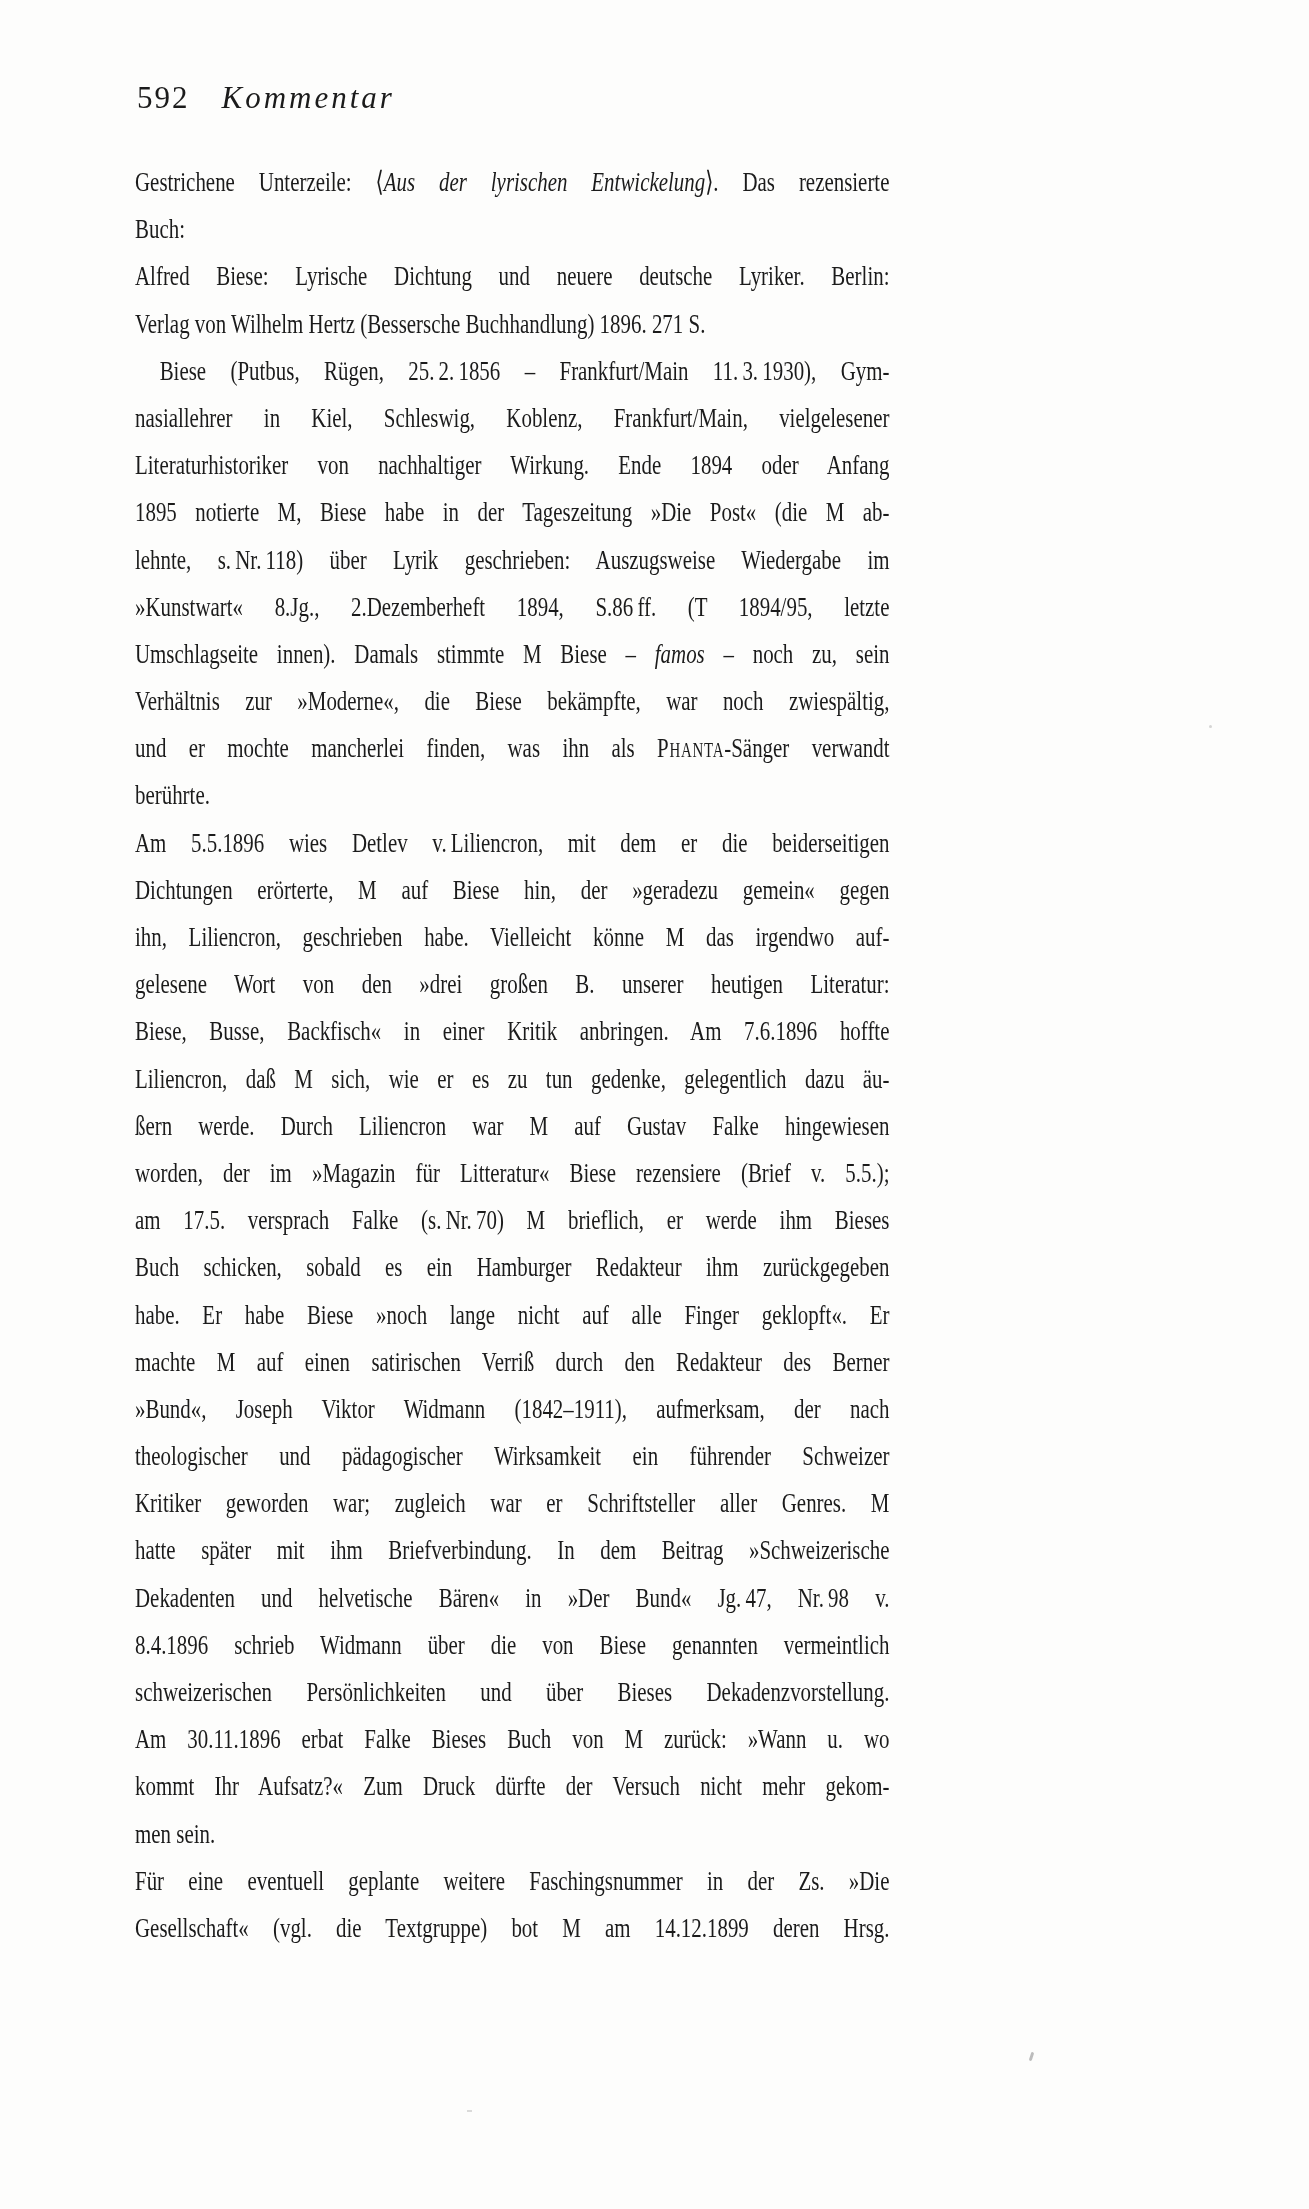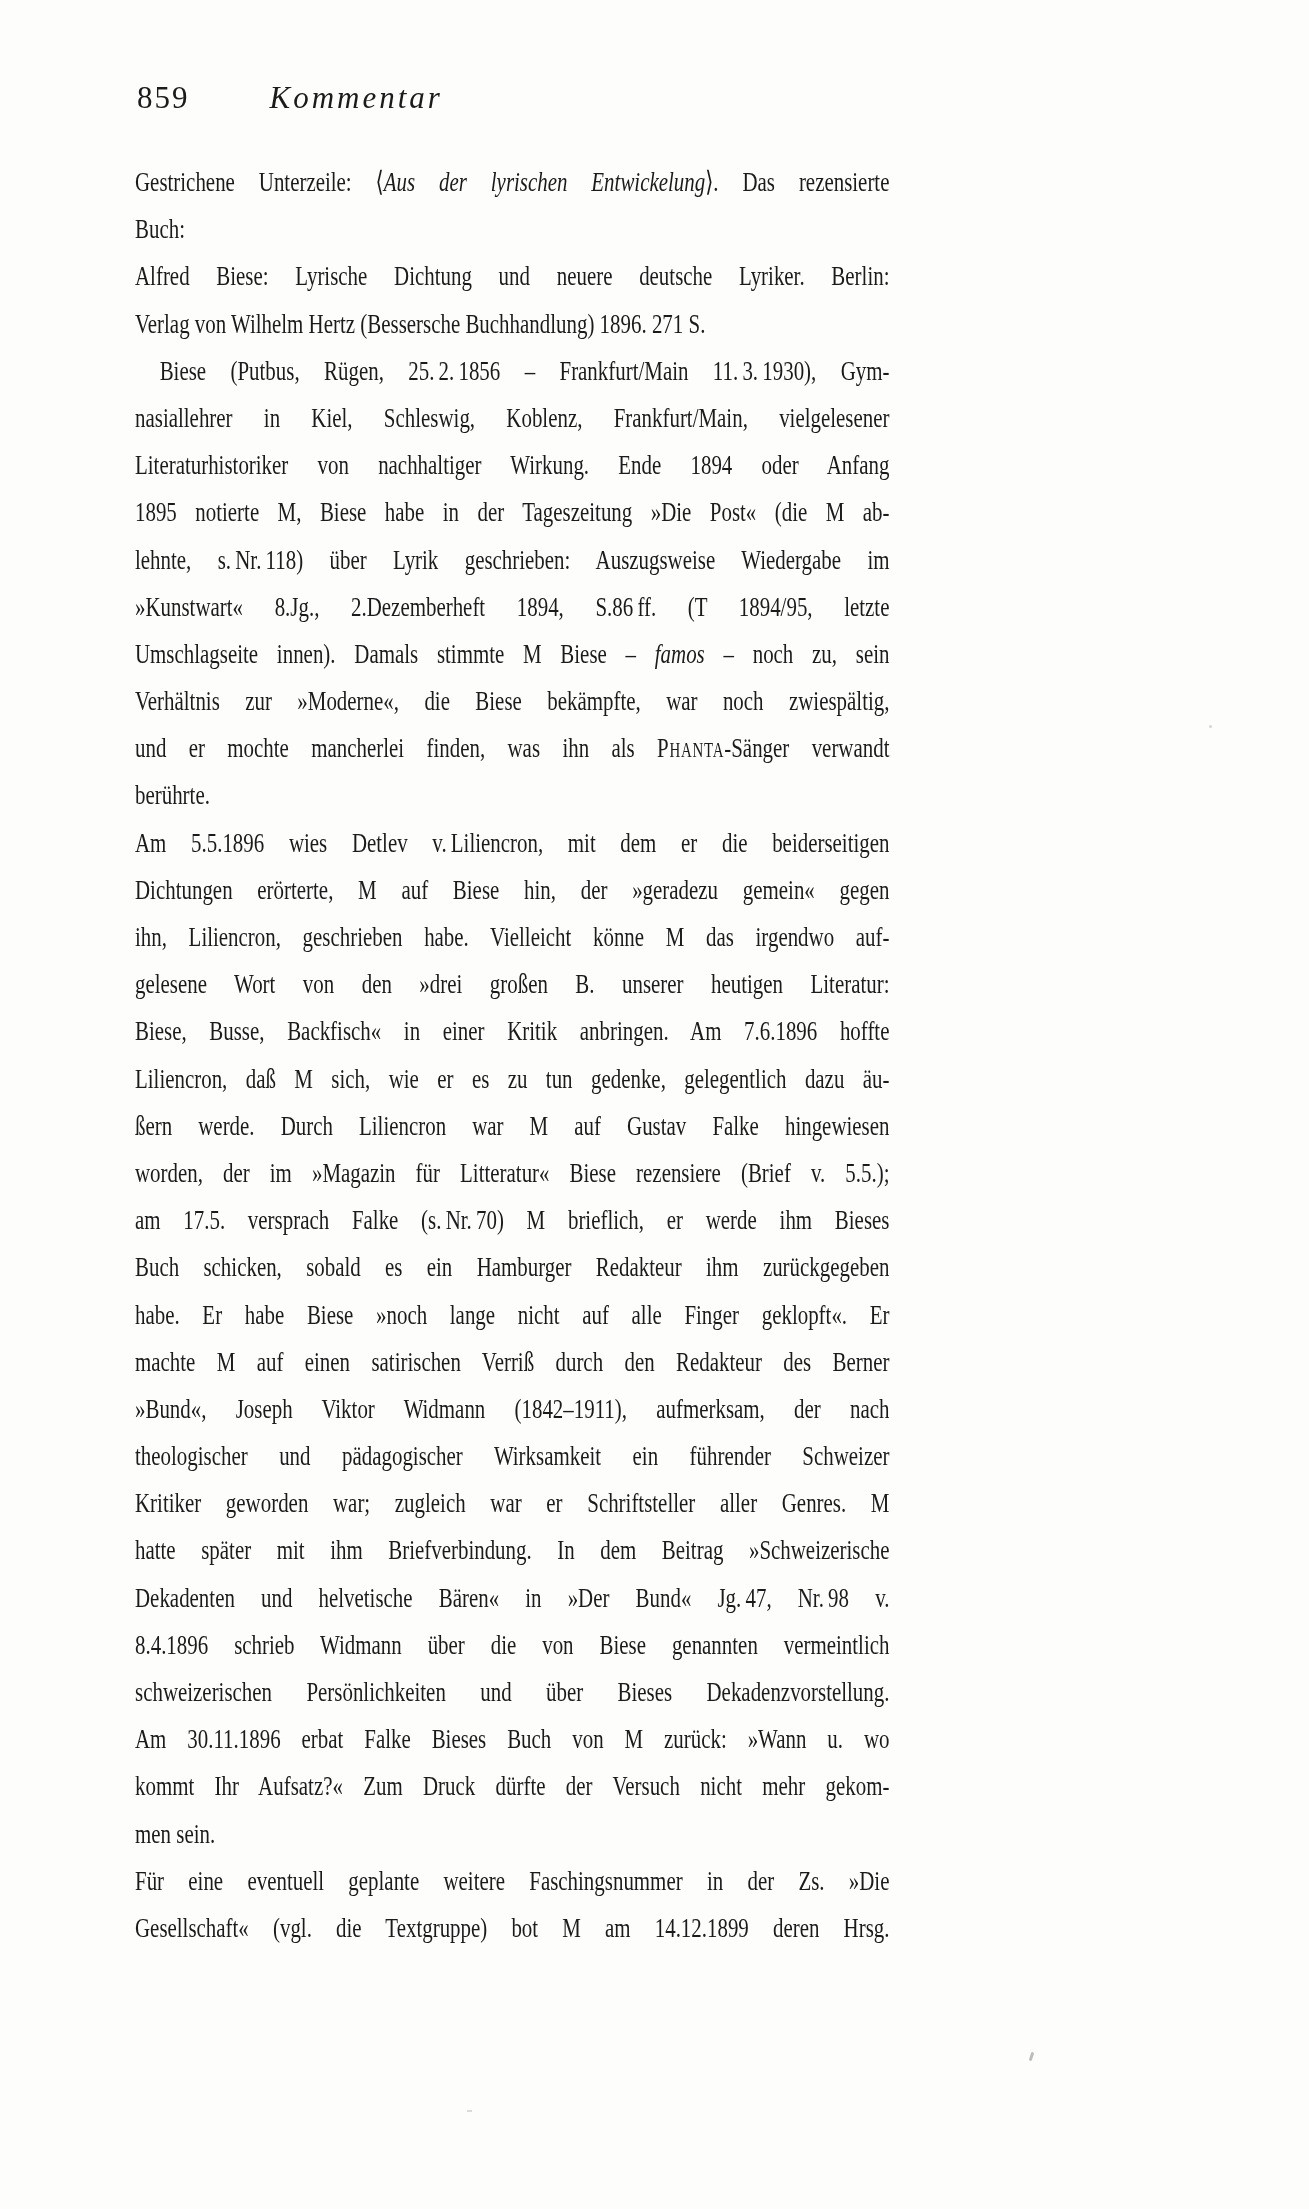"859" span.page-number { text: 859 -> 592 }
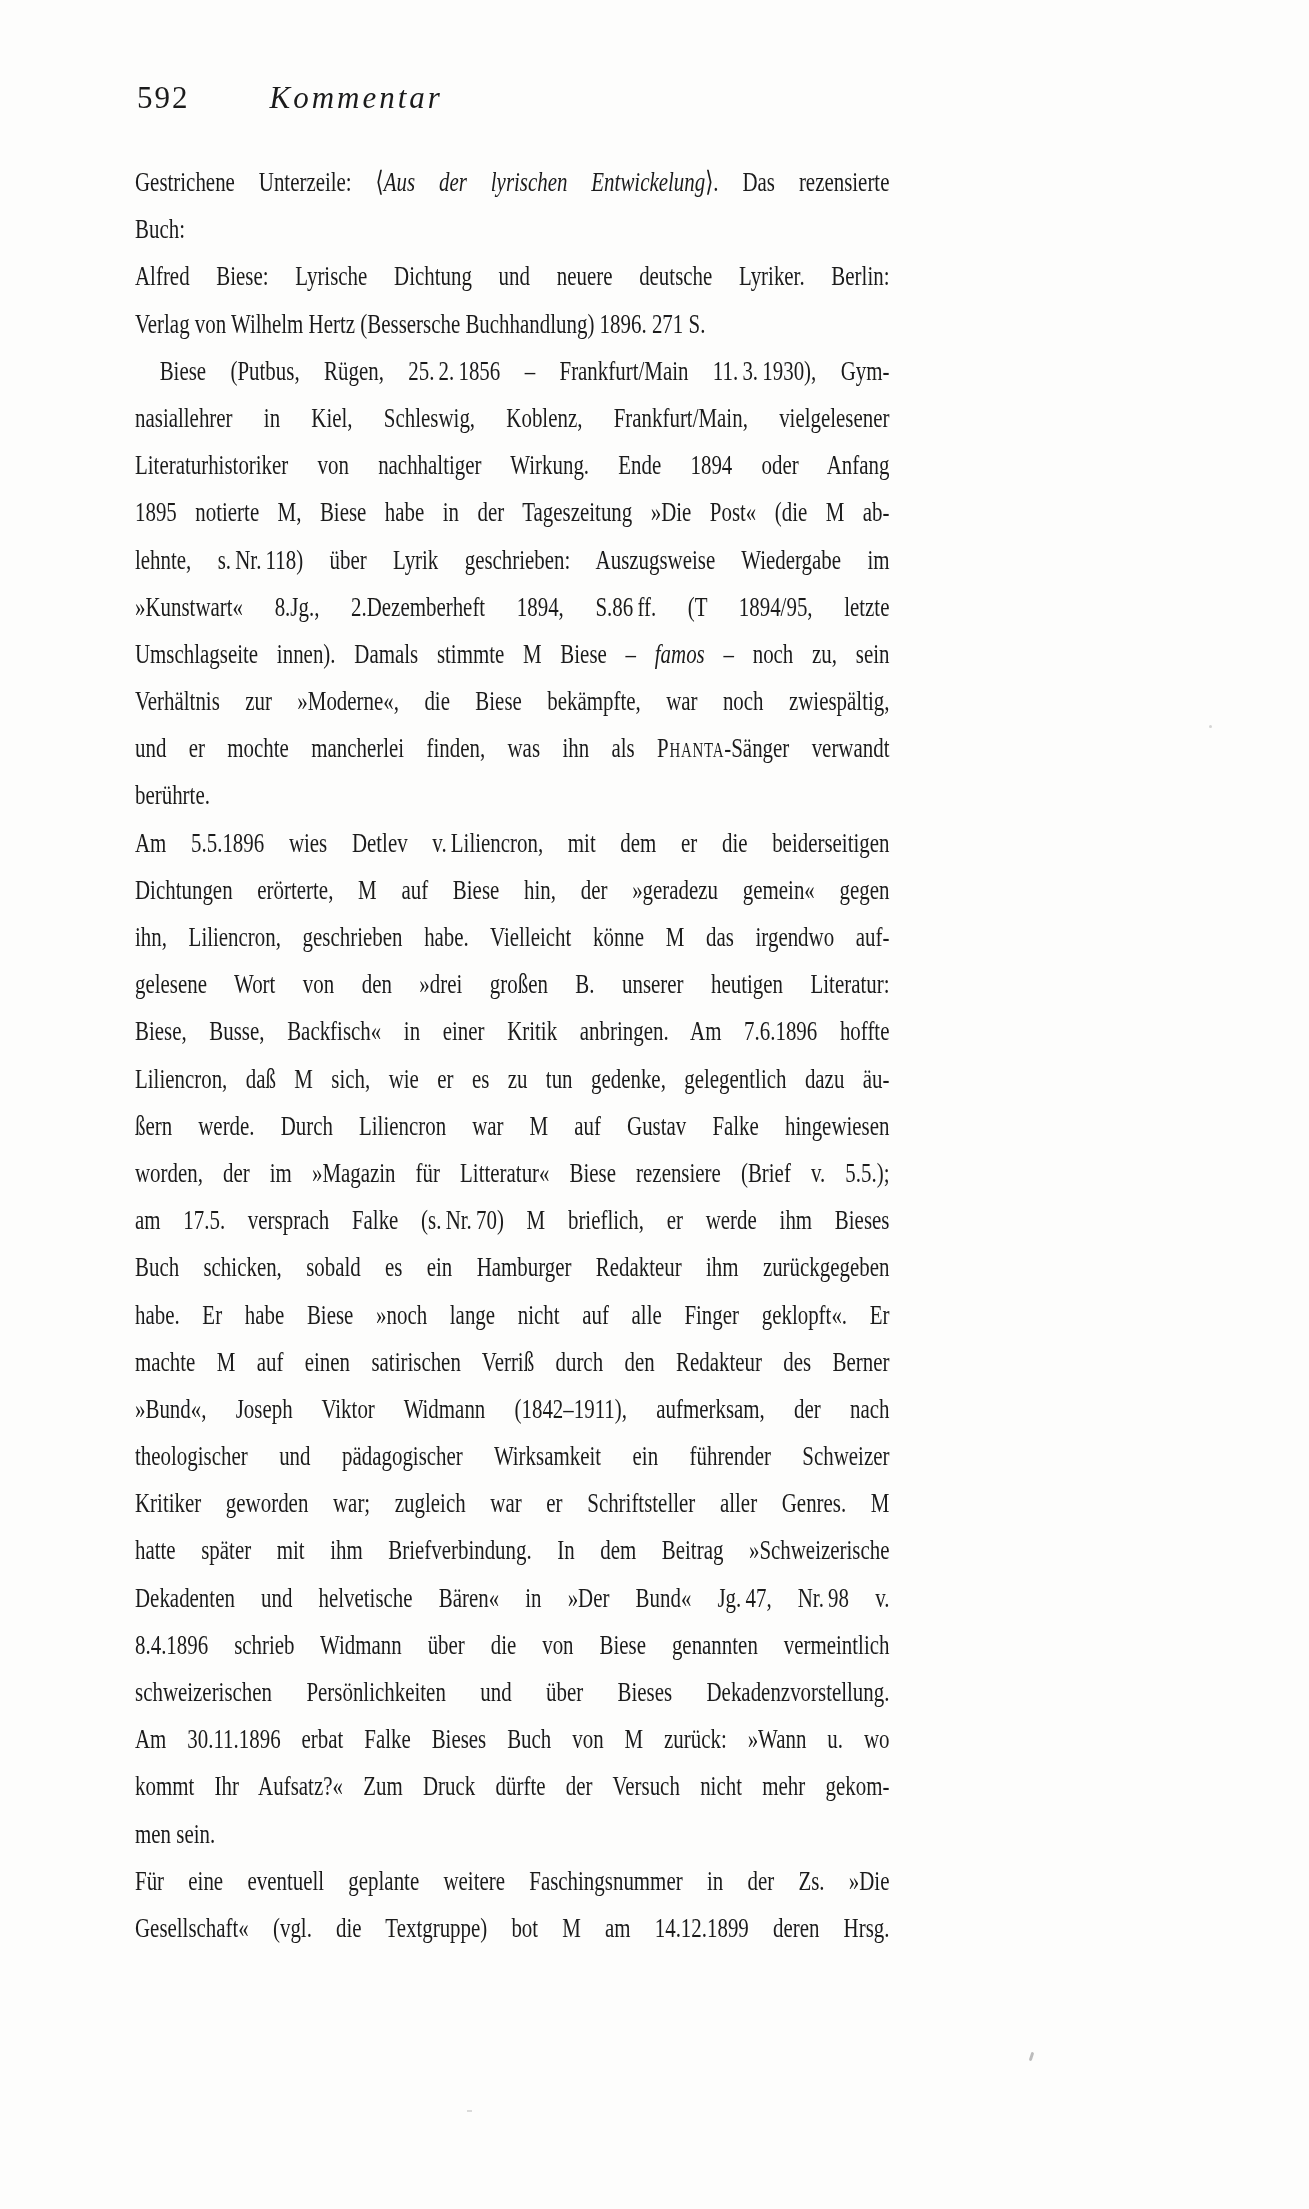"Kommentar" .running-head { margin-left: 80px -> 32px }
